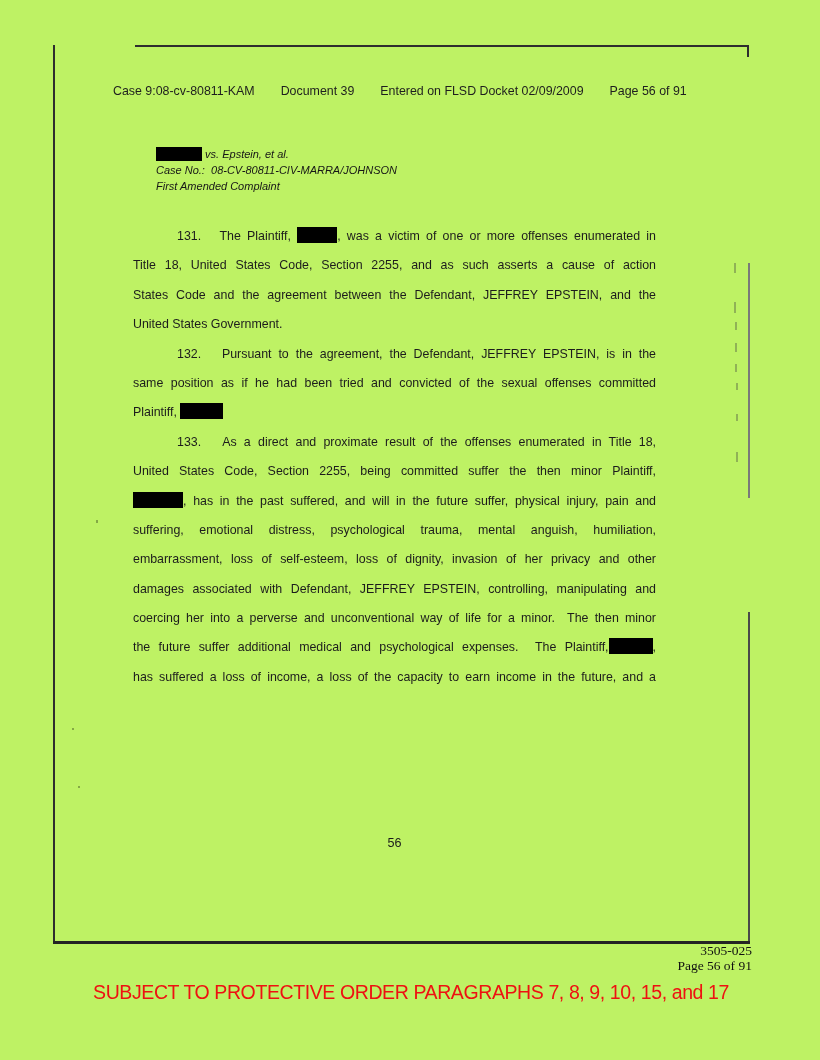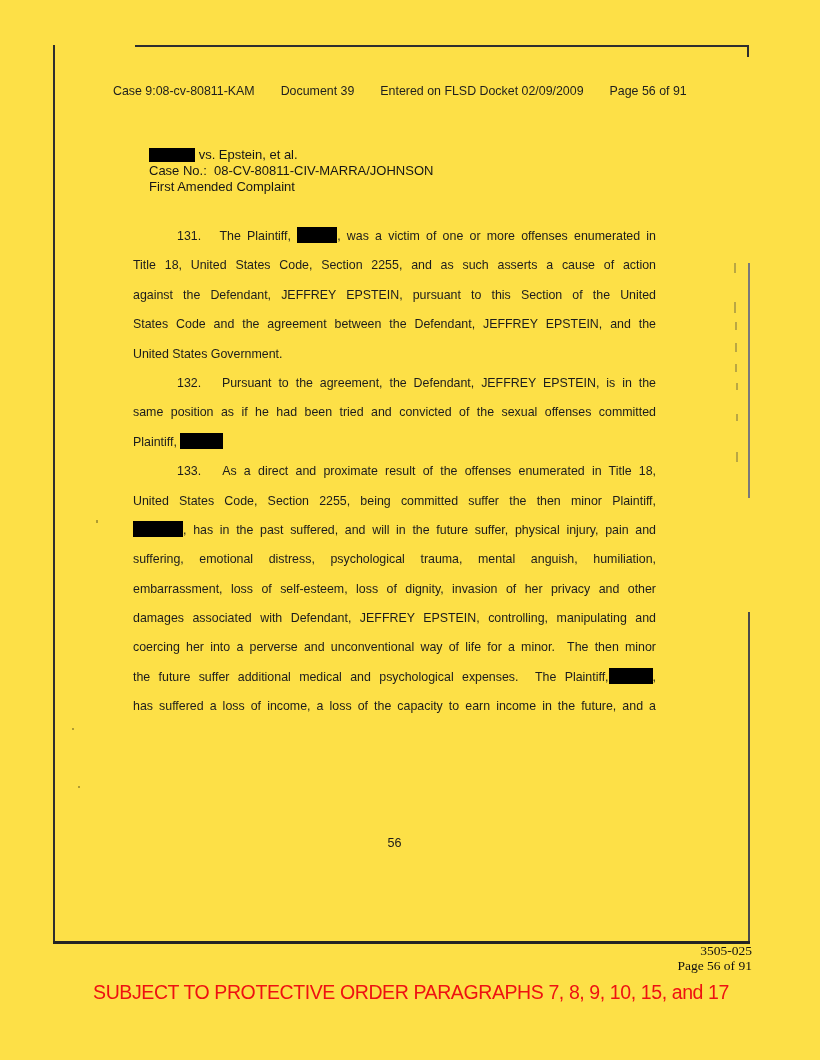"Case 9:08-cv-80811-KAM" .canvas { background: #fde047 -> #bef264 }
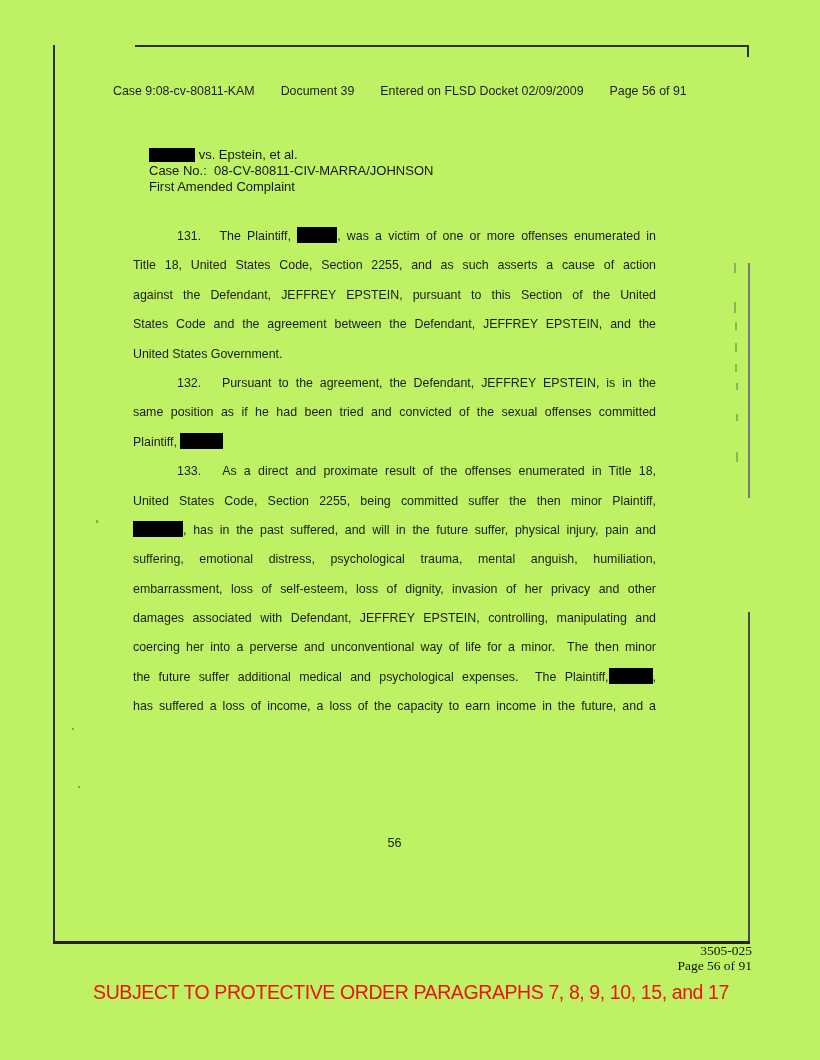"vs. Epstein, et al." .caption { font-size: 13px -> 11px; font-style: none -> italic; left: 149px -> 156px }
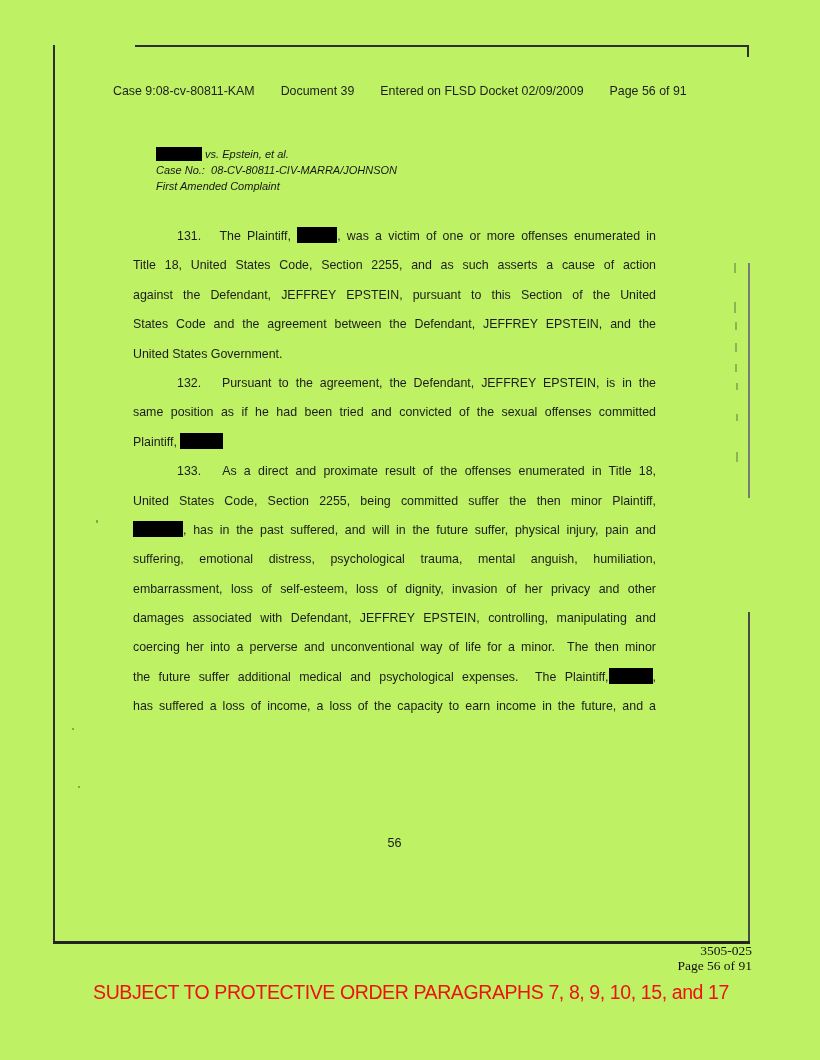"against the Defendant, JEFFREY EPSTEIN," div.bline { html: <div>against the Defendant, JEFFREY EPSTEIN, pursuant to this Section of the United</div> -> none }
